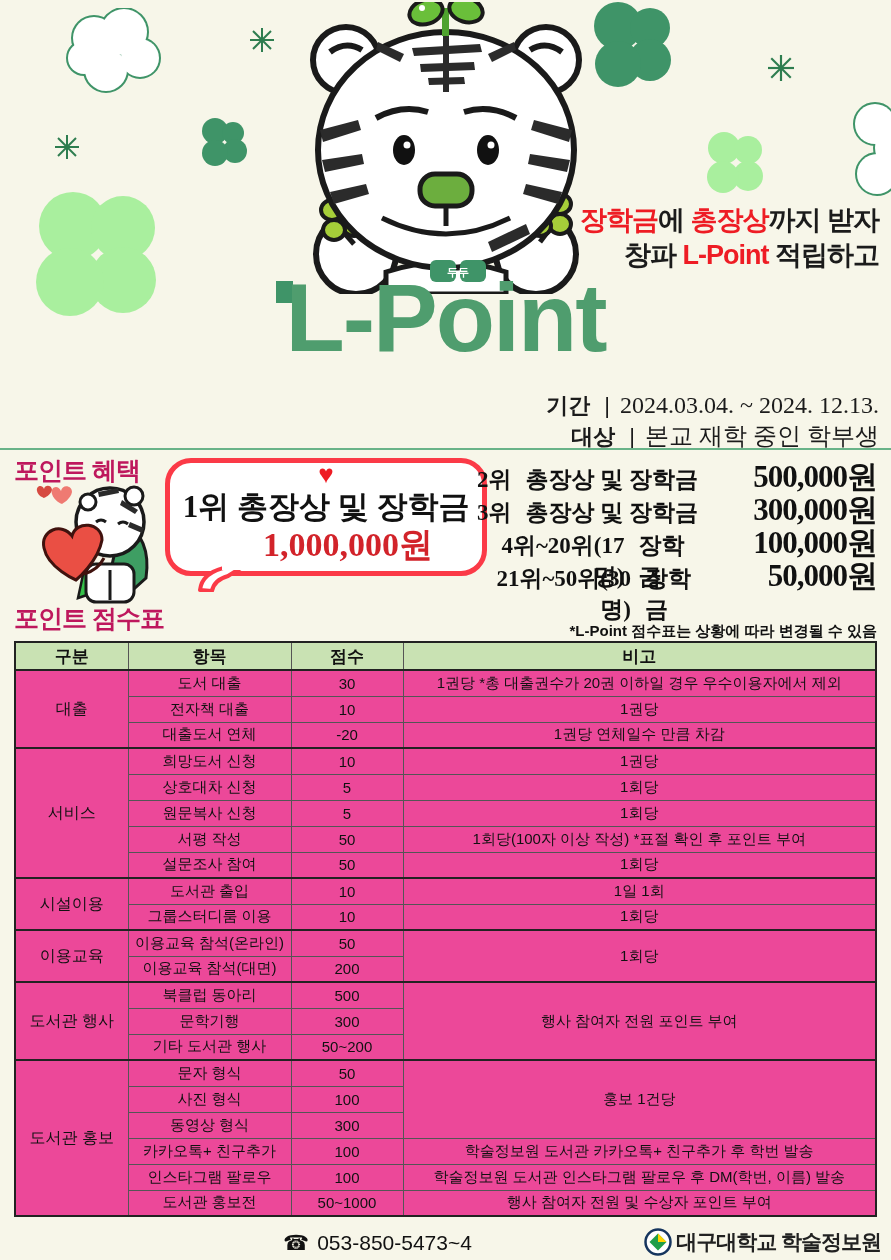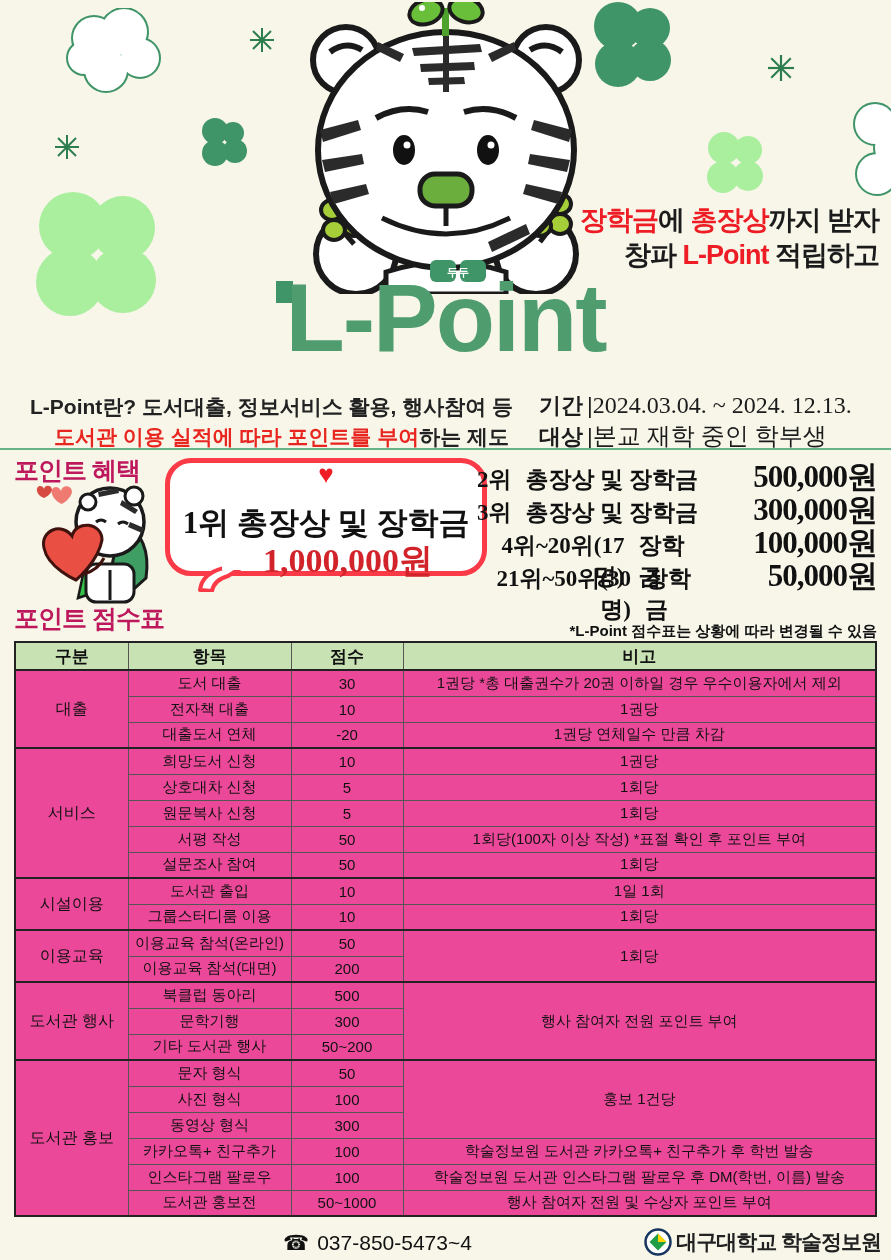"L-Point란? 도서대출, 정보서비스 활용, 행사참여" div.abs { html: <div> <div>L-Point란? 도서대출, 정보서비스 활용, 행사참여 등</div> <div><span>도서관 이용 실적에 따라 포인트를 부여</span><span>하는 제도</span></div> </div> -> none }
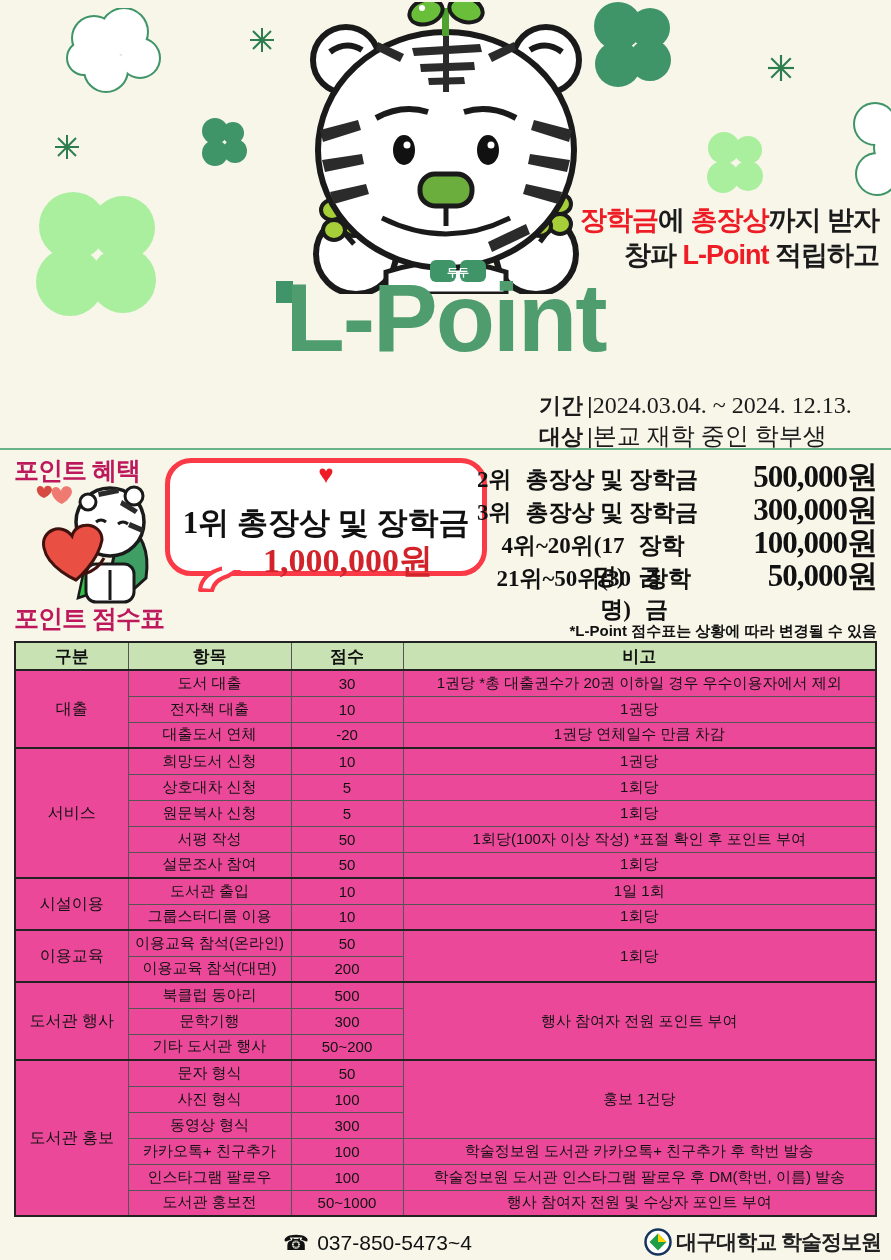"기간" .info-row { gap: none -> 10px; justify-content: none -> flex-end }
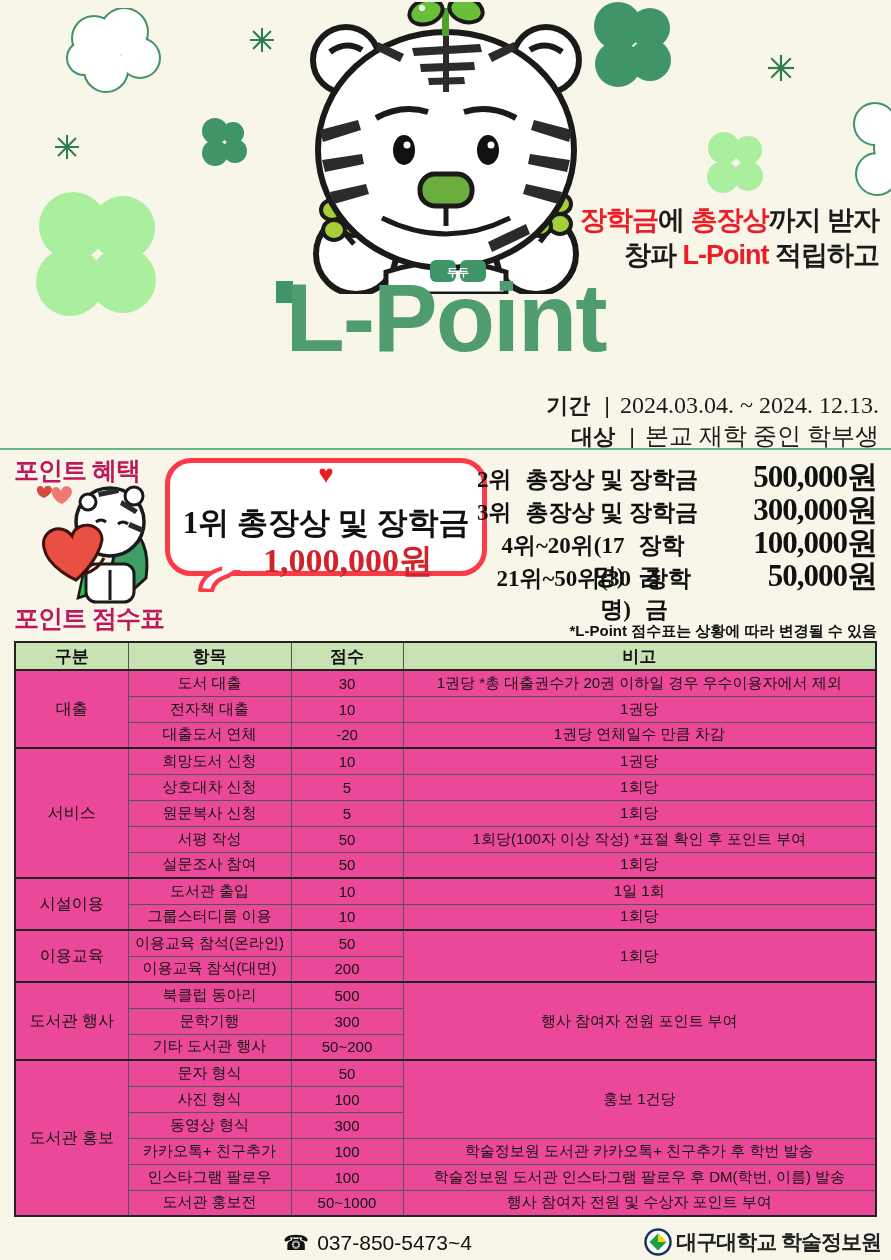"1위 총장상 및 장학금" .bubble-line1 { margin-top: 42px -> 26px }
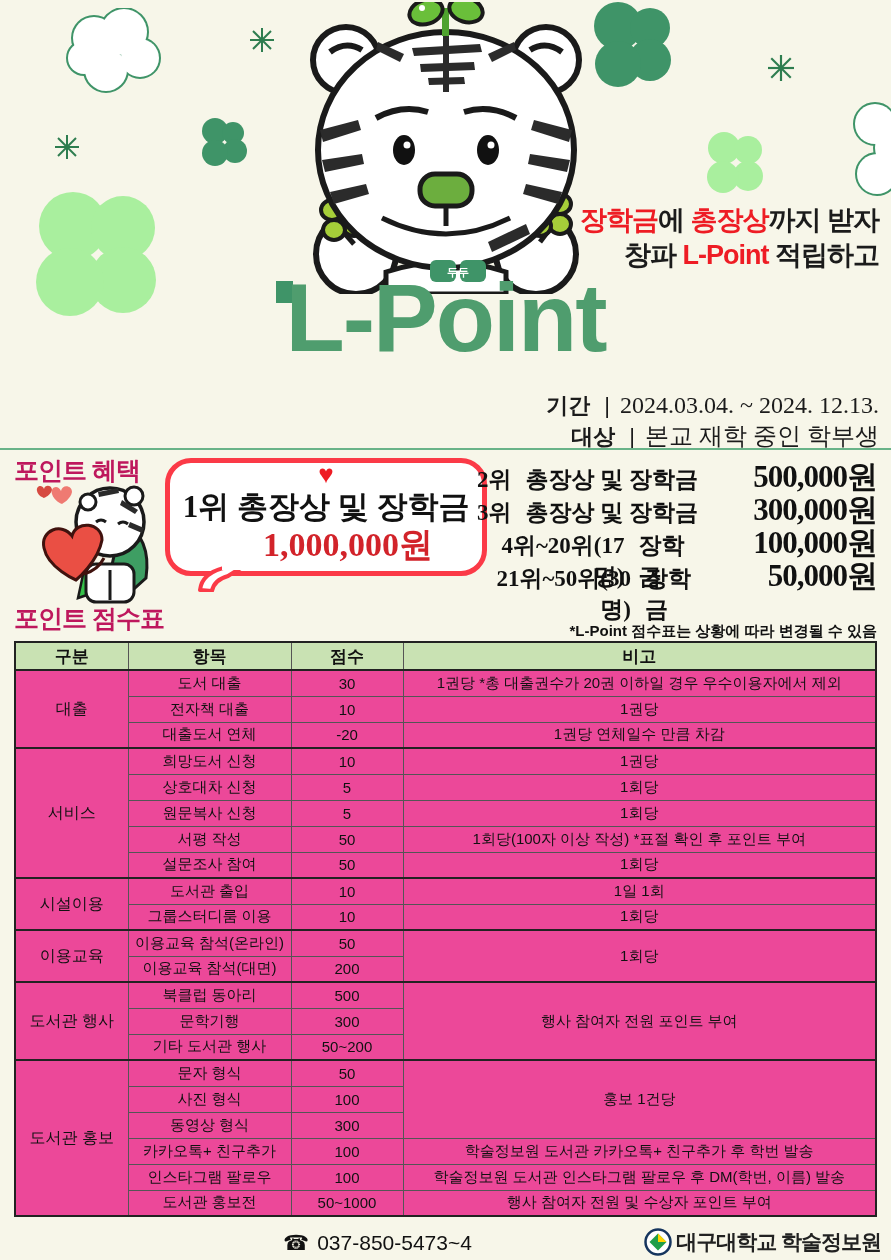"037-850-5473~4" span { text: 037-850-5473 -> 053-850-5473 }
